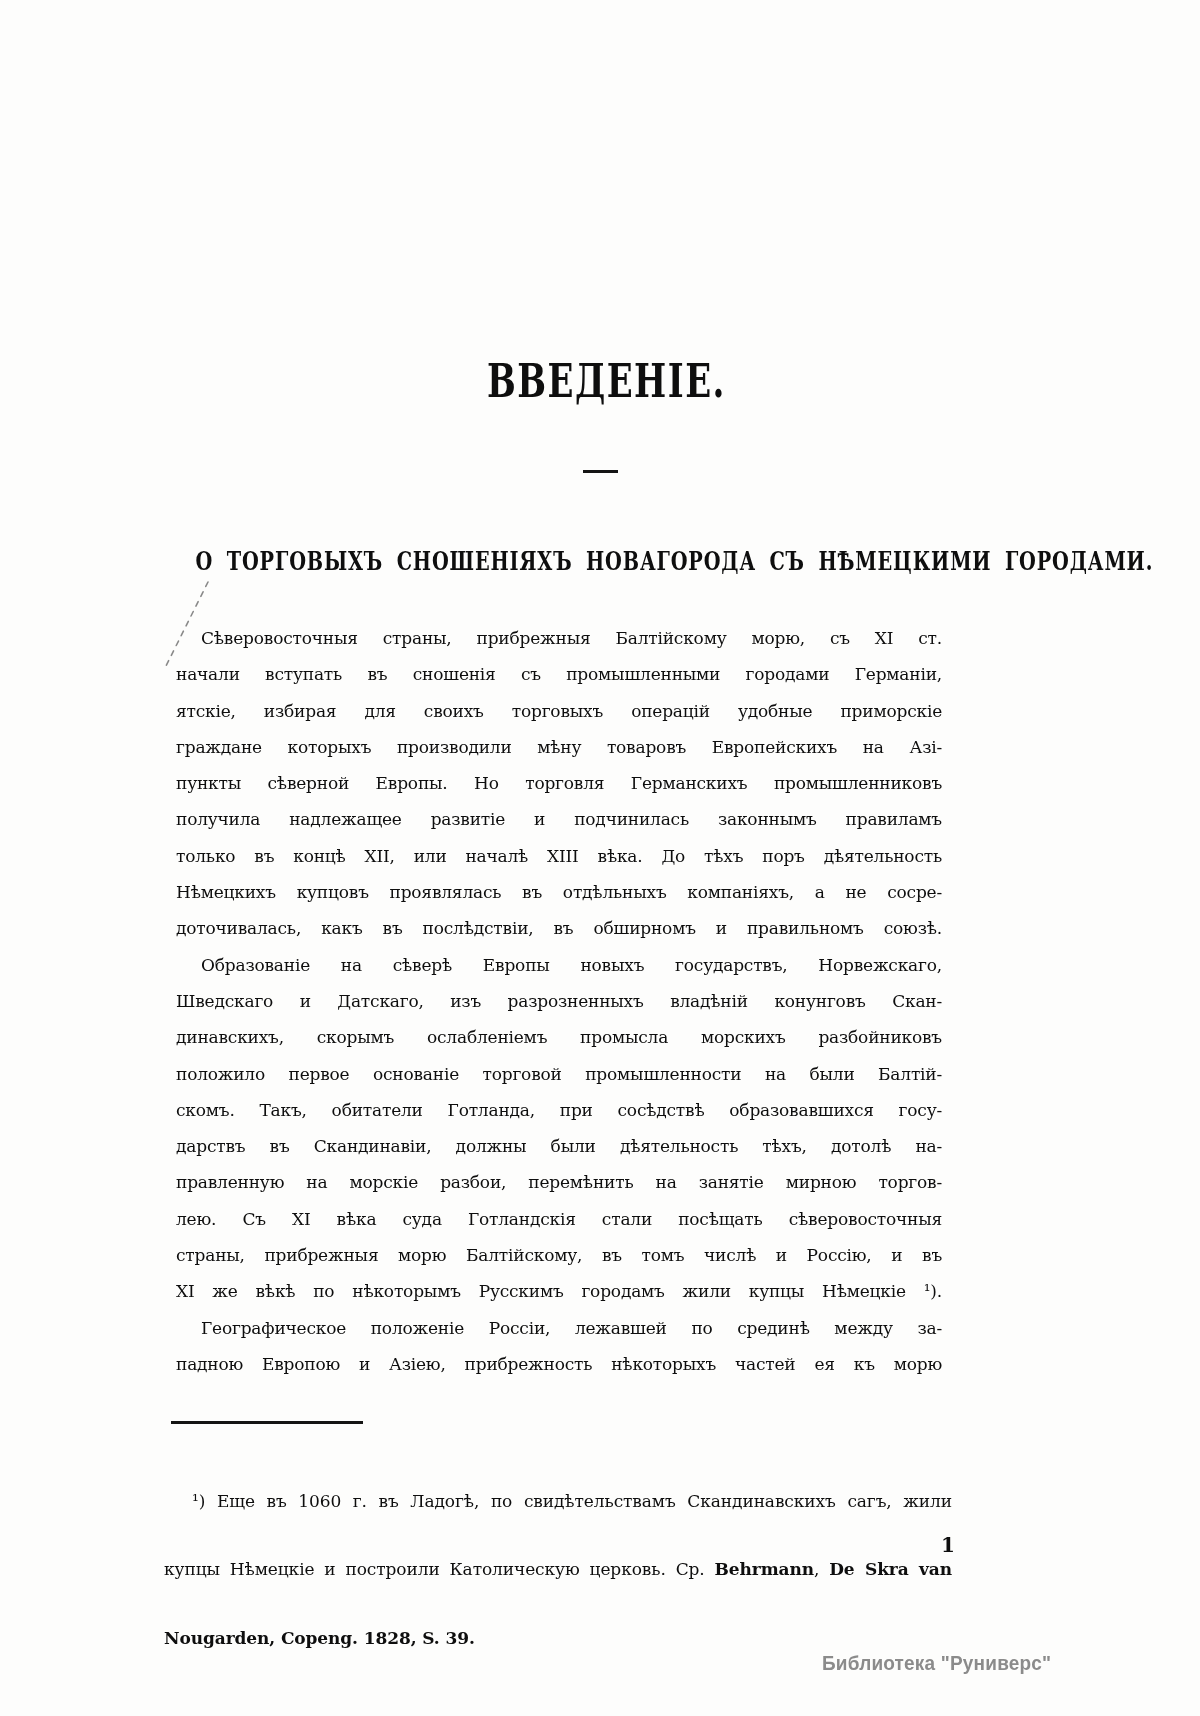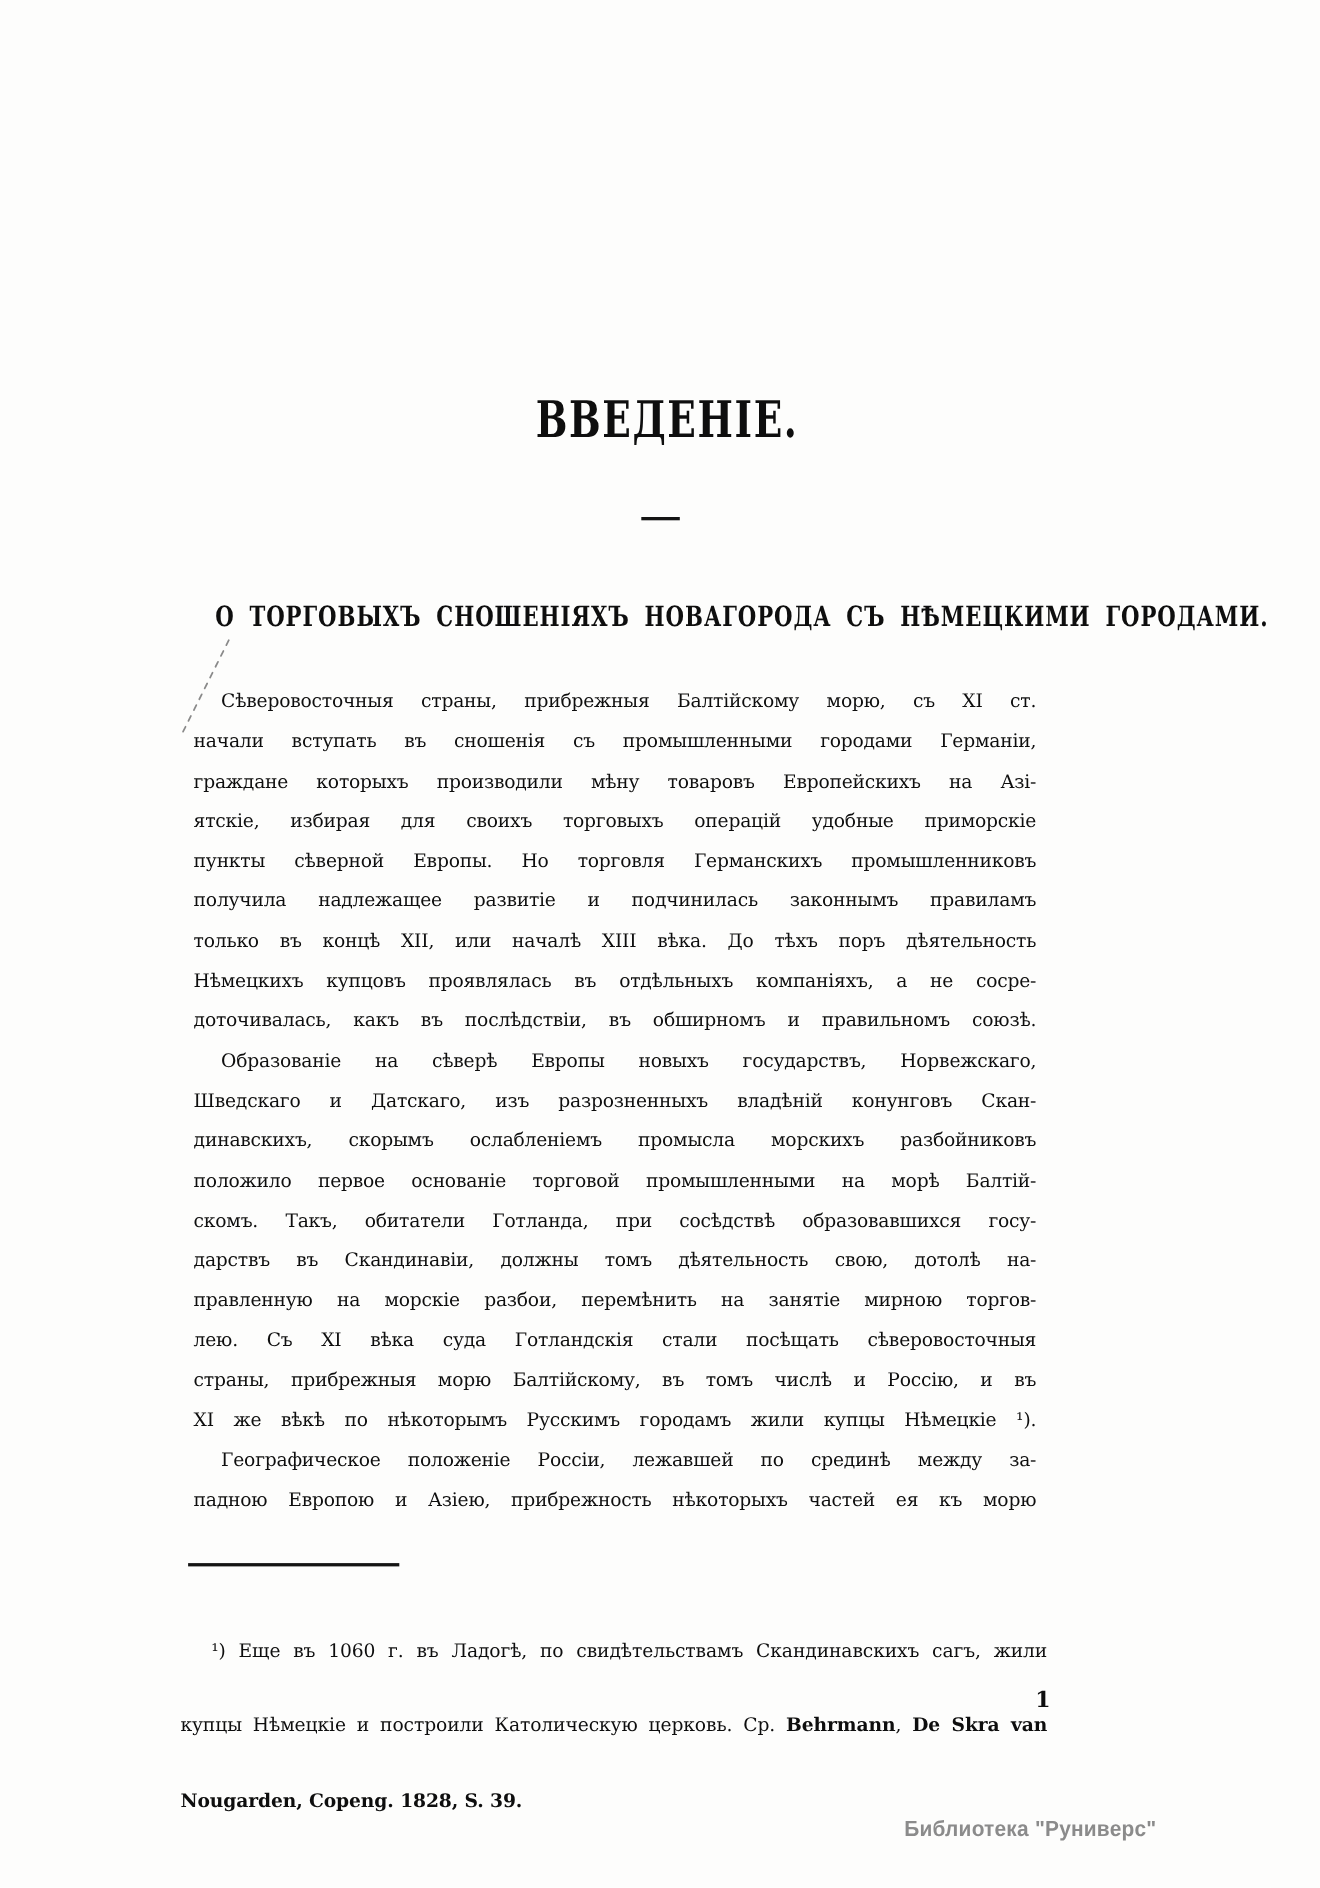"граждане которыхъ производили мѣну" div.tline { order: before "ятскіе, избирая для своихъ торговыхъ" -> after "ятскіе, избирая для своихъ торговыхъ" }
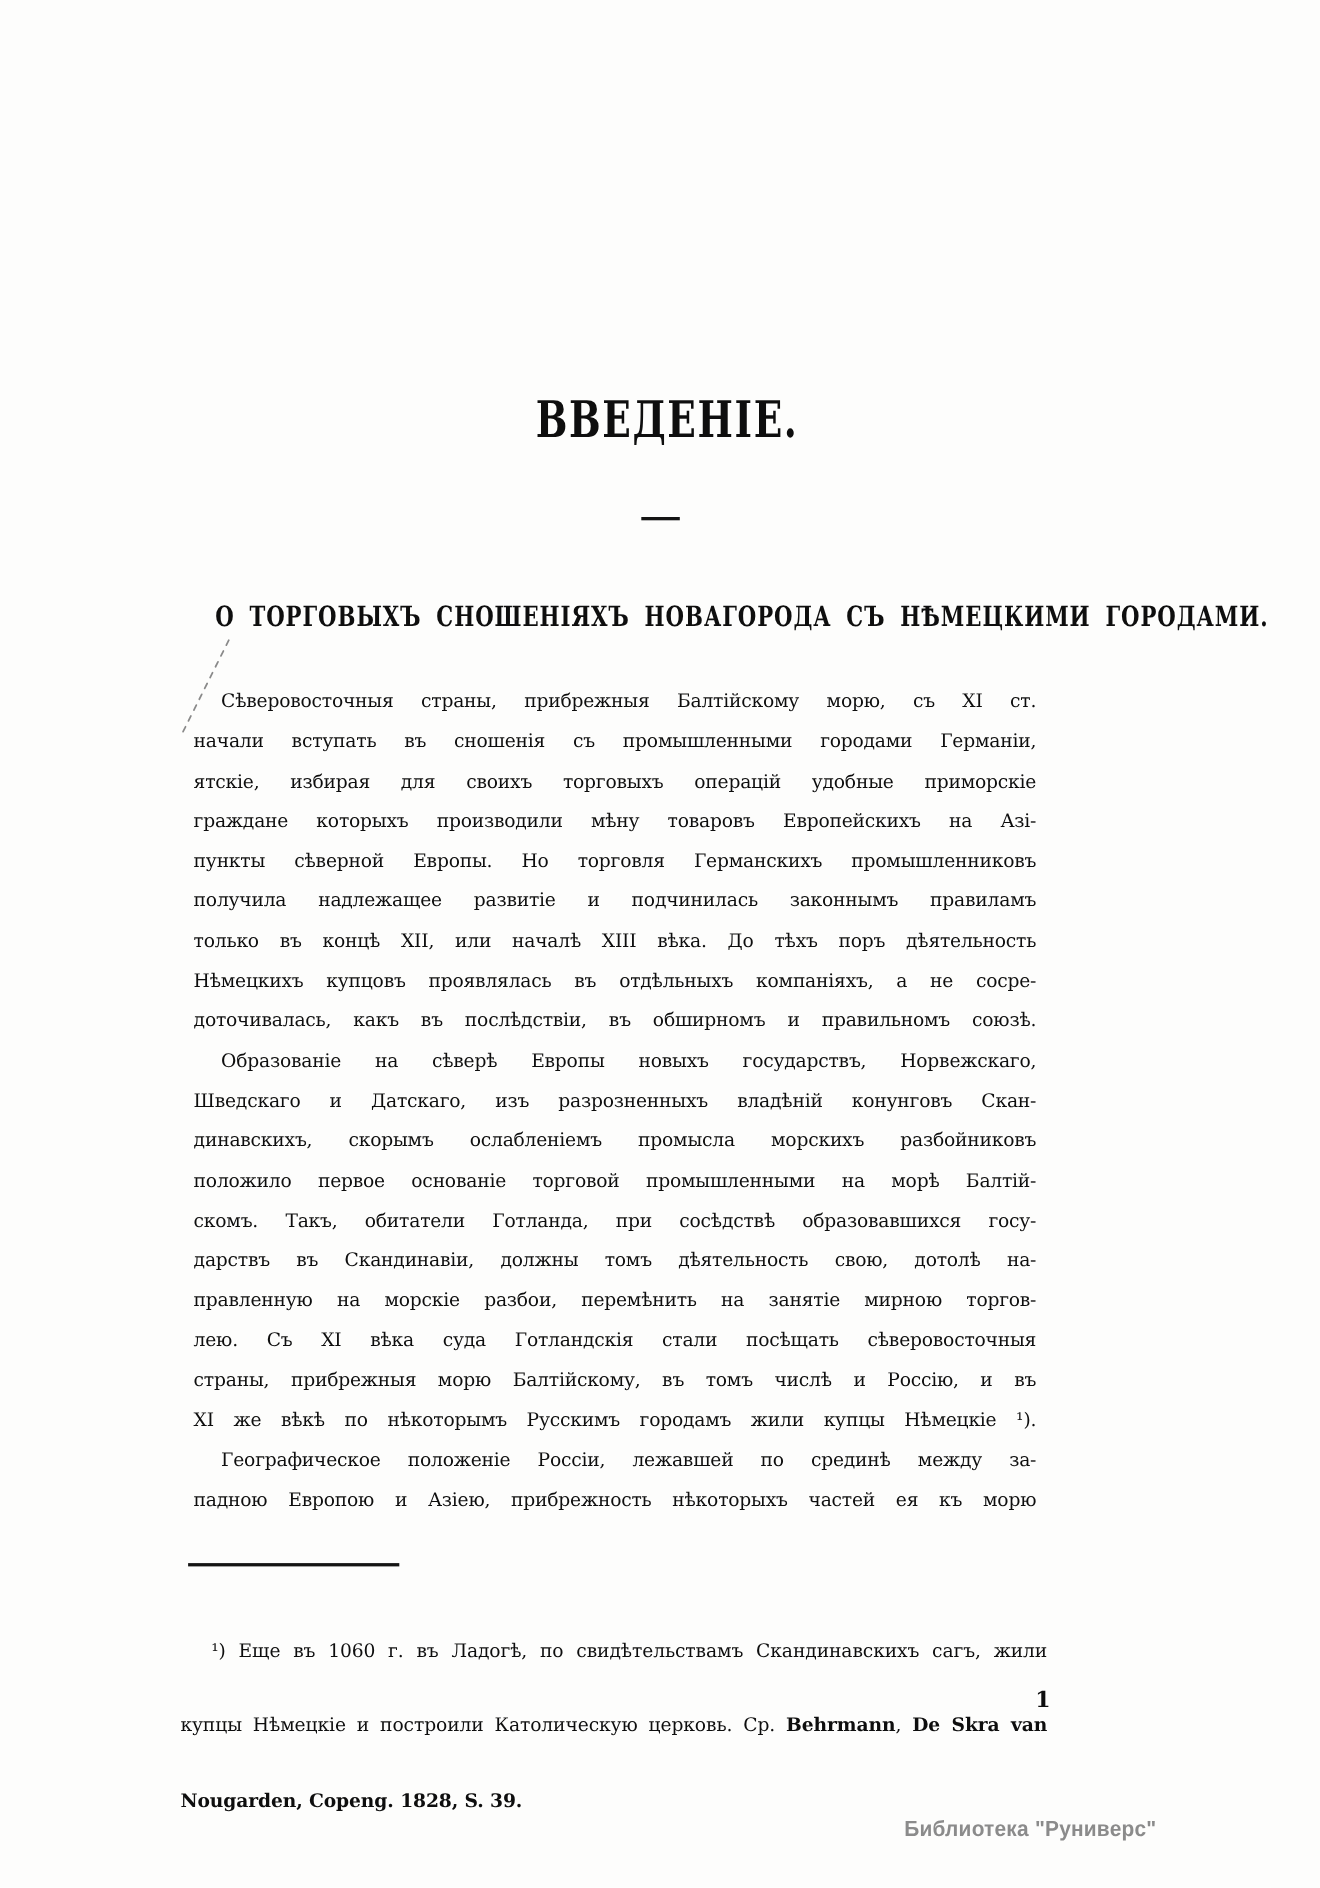"положило первое основаніе торговой" div.tline { text: промышленными на морѣ -> промышленности на были }
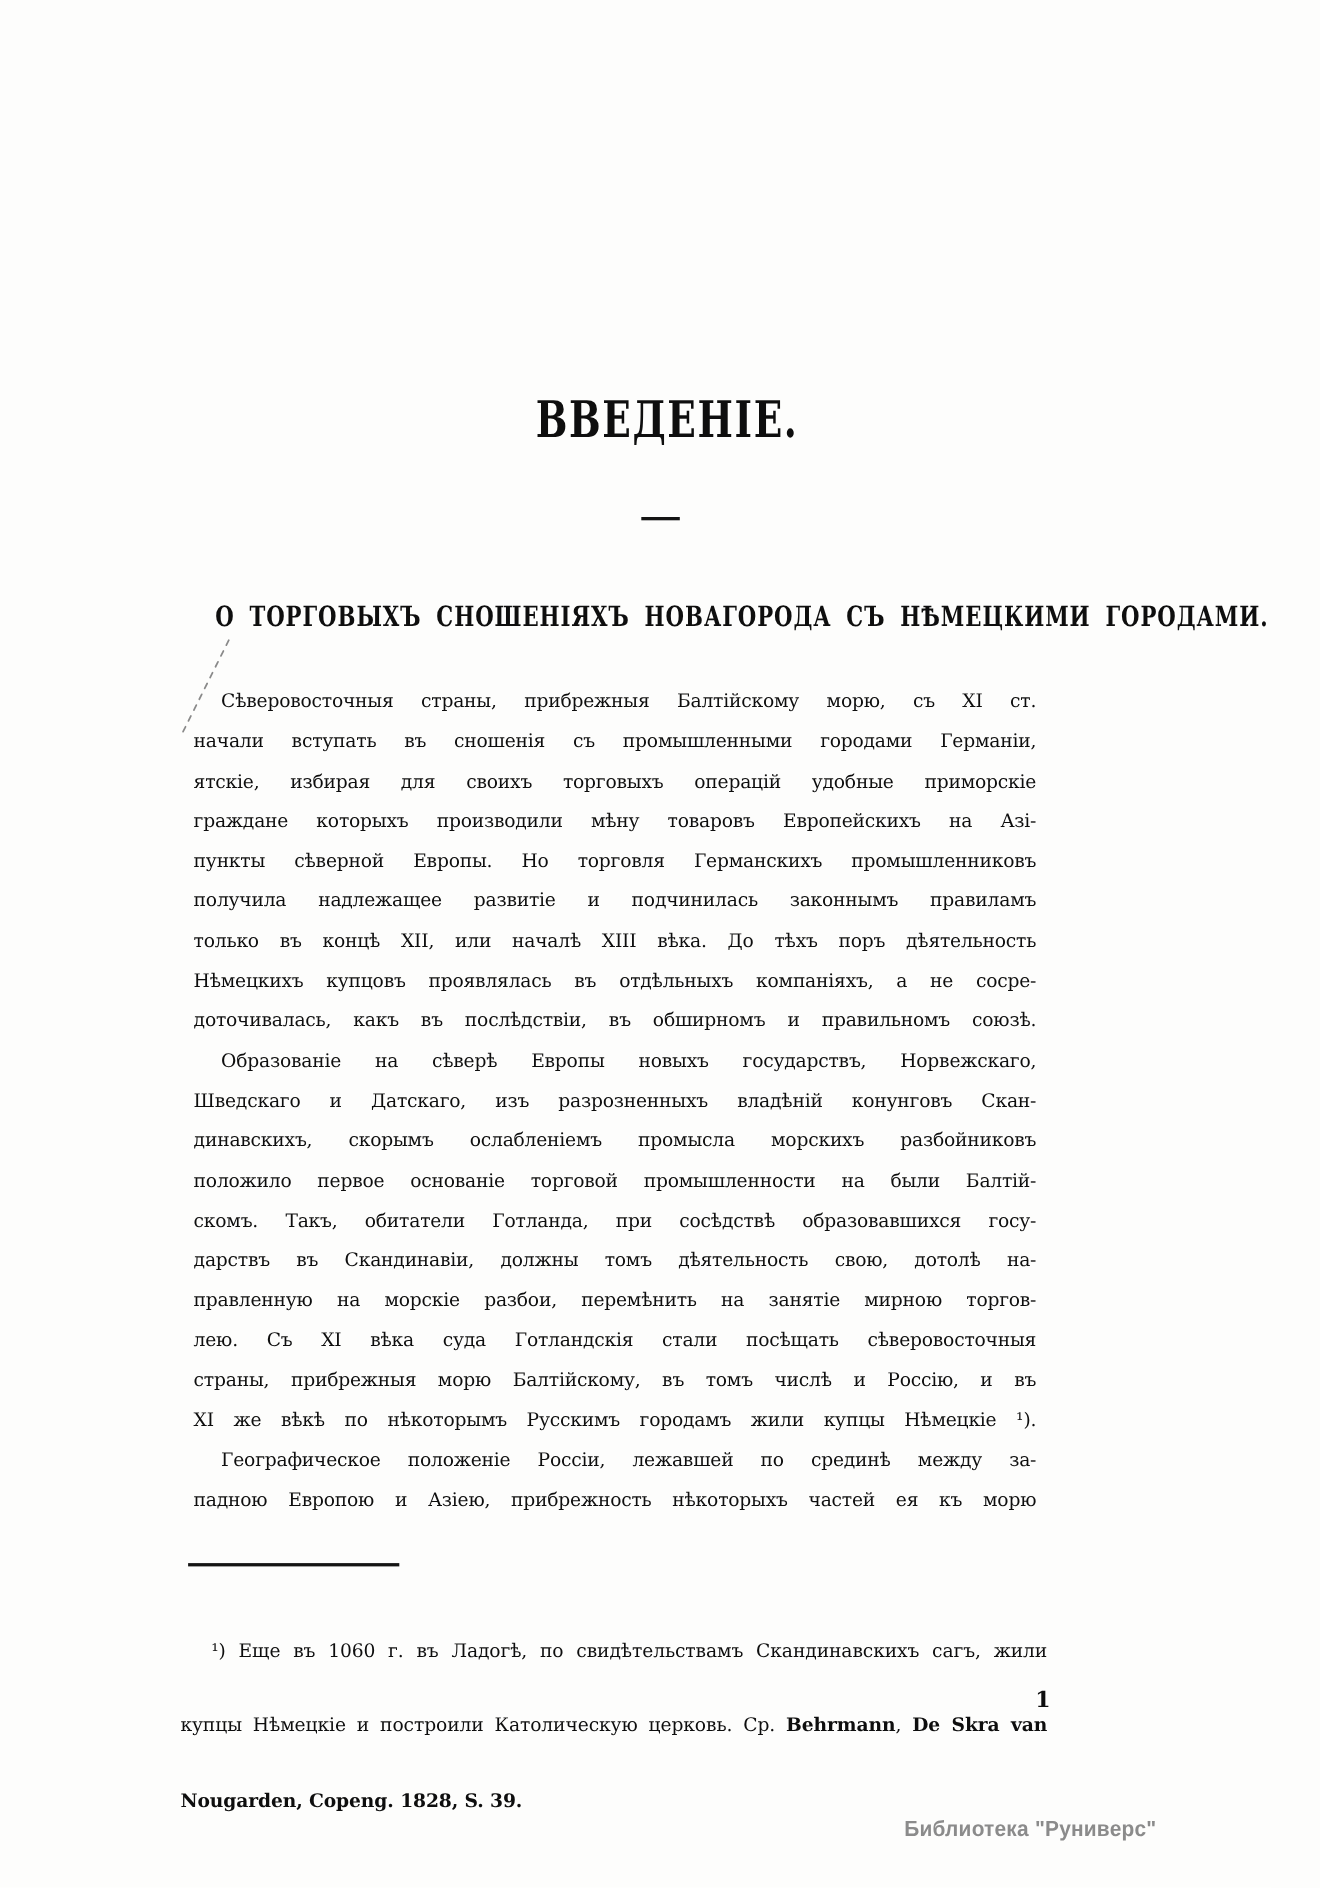"дарствъ въ Скандинавіи, должны томъ" div.tline { text: томъ дѣятельность свою -> были дѣятельность тѣхъ }
